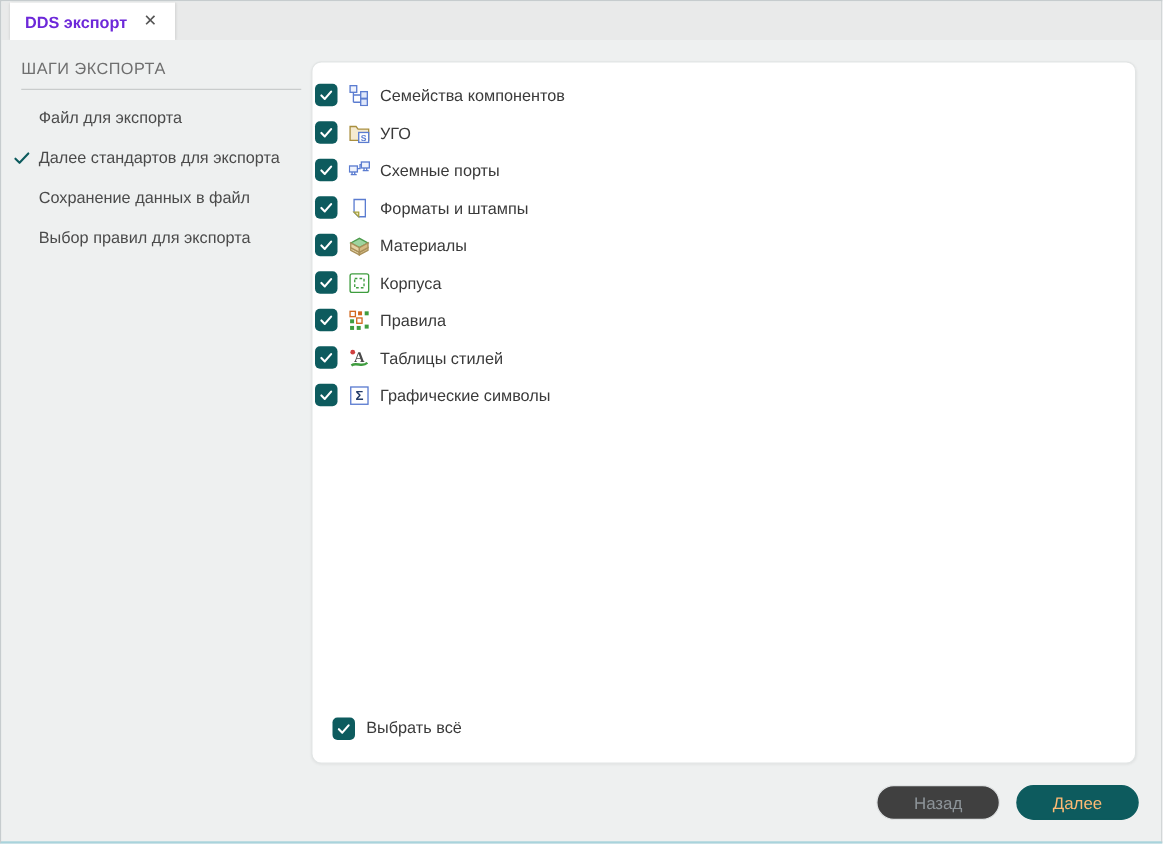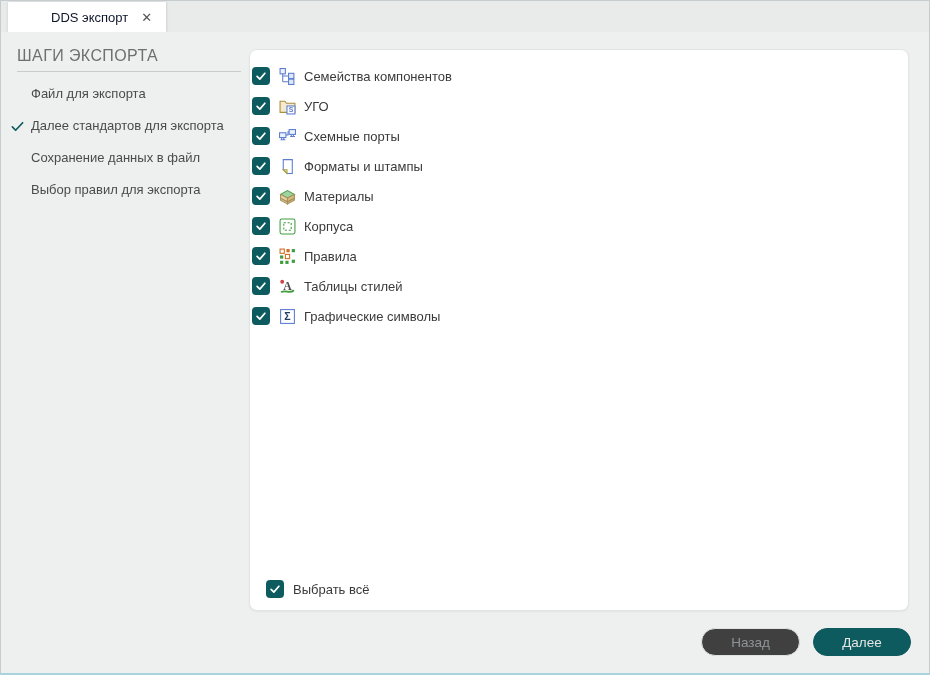"DDS экспорт" .tab-title { color: #0f172a -> #6d28d9; font-weight: normal -> bold; margin-left: 31px -> none }
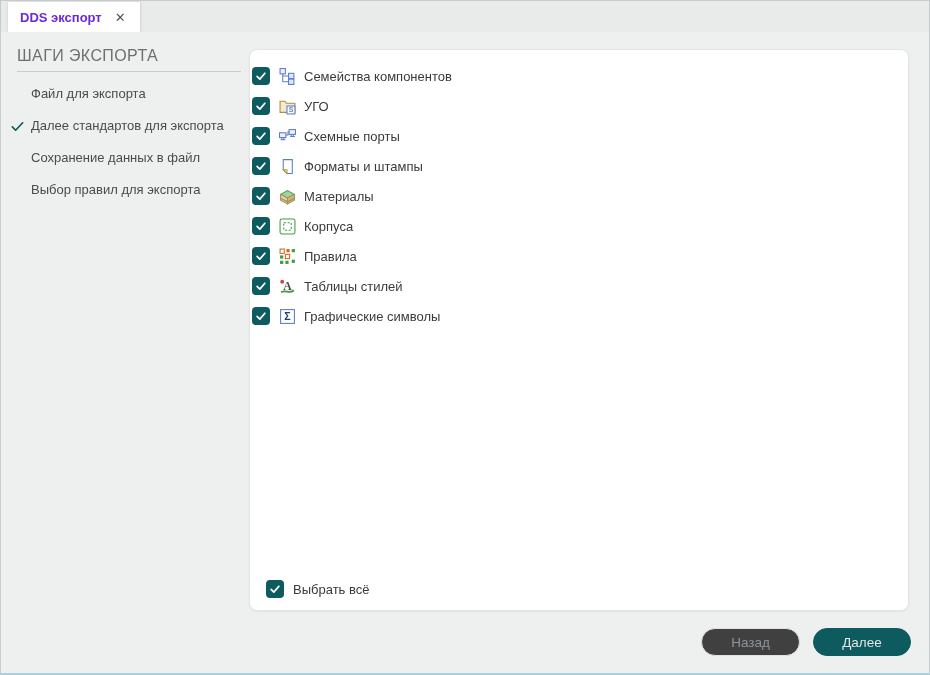"ШАГИ ЭКСПОРТА" .sidebar-header { font-size: 16px -> 13px }
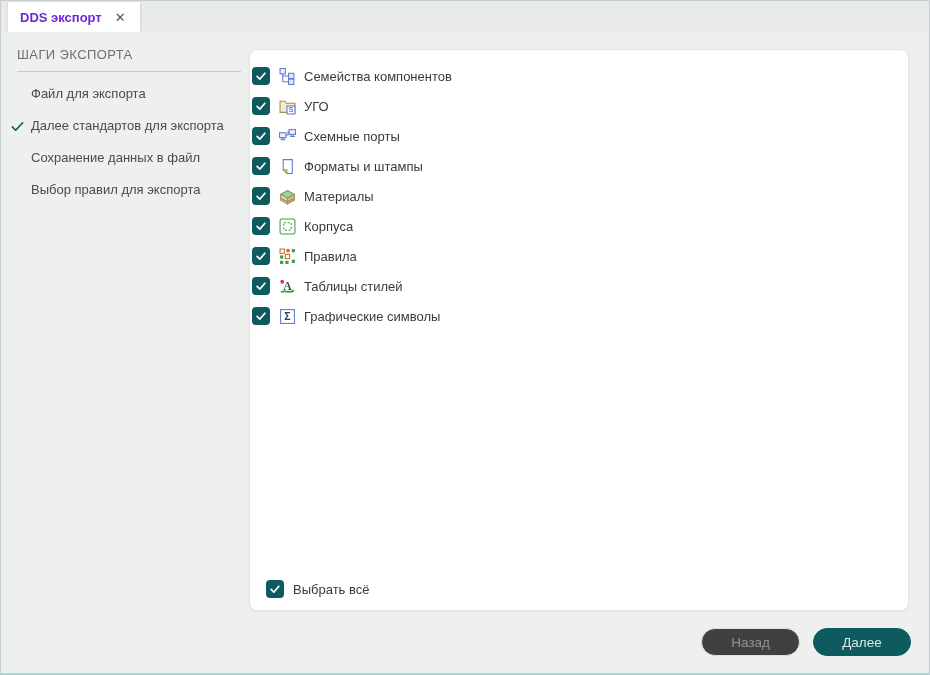"Выбрать всё" .select-all { align-items: center -> none }
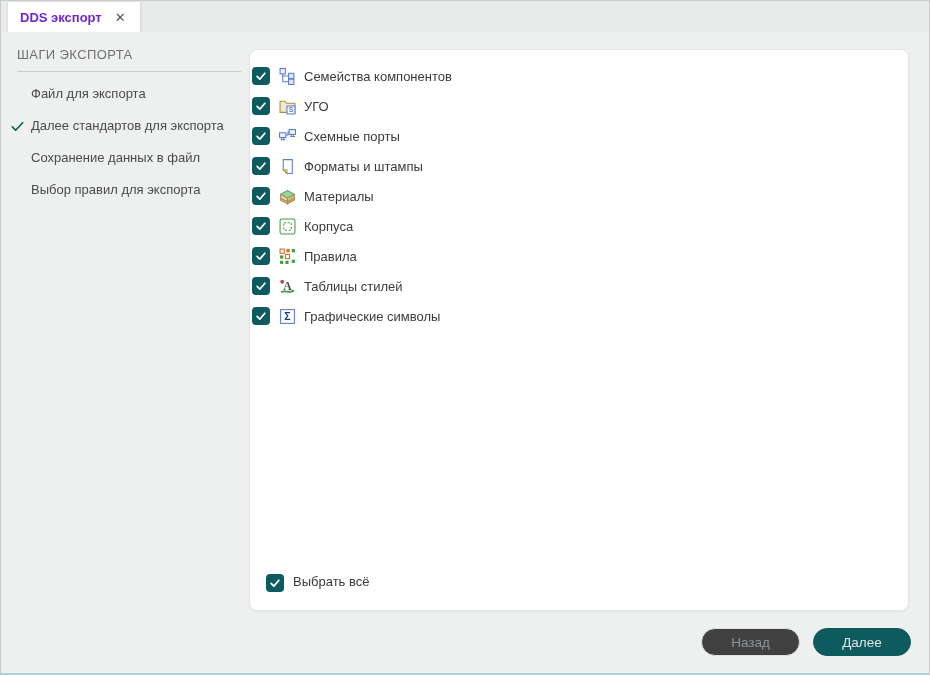"Далее" .btn-next { color: #e5e5e5 -> #fdba74 }
